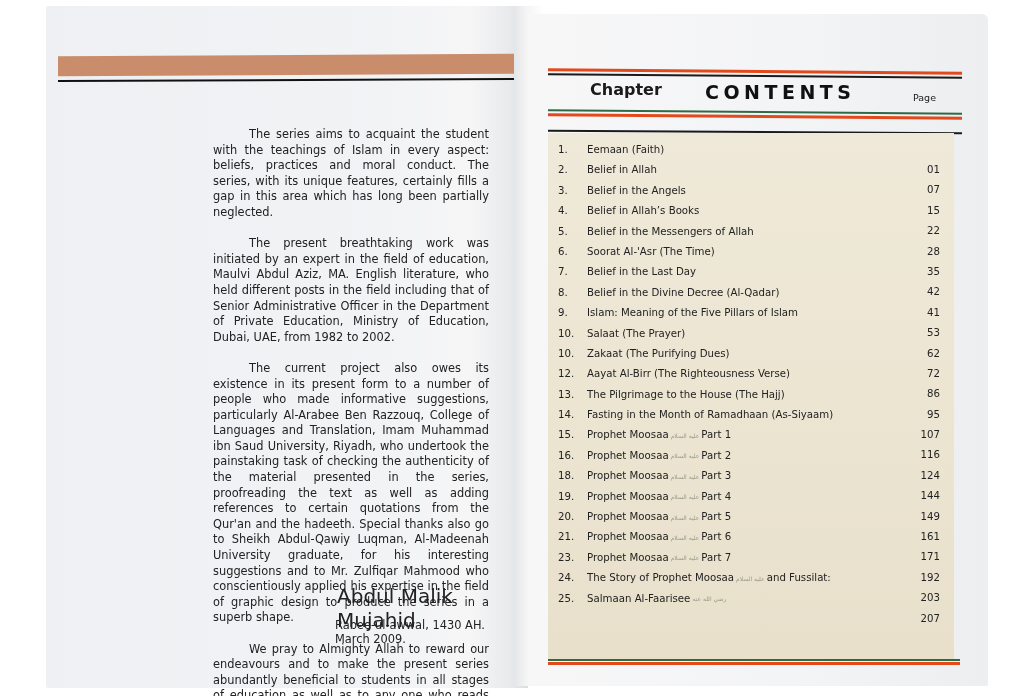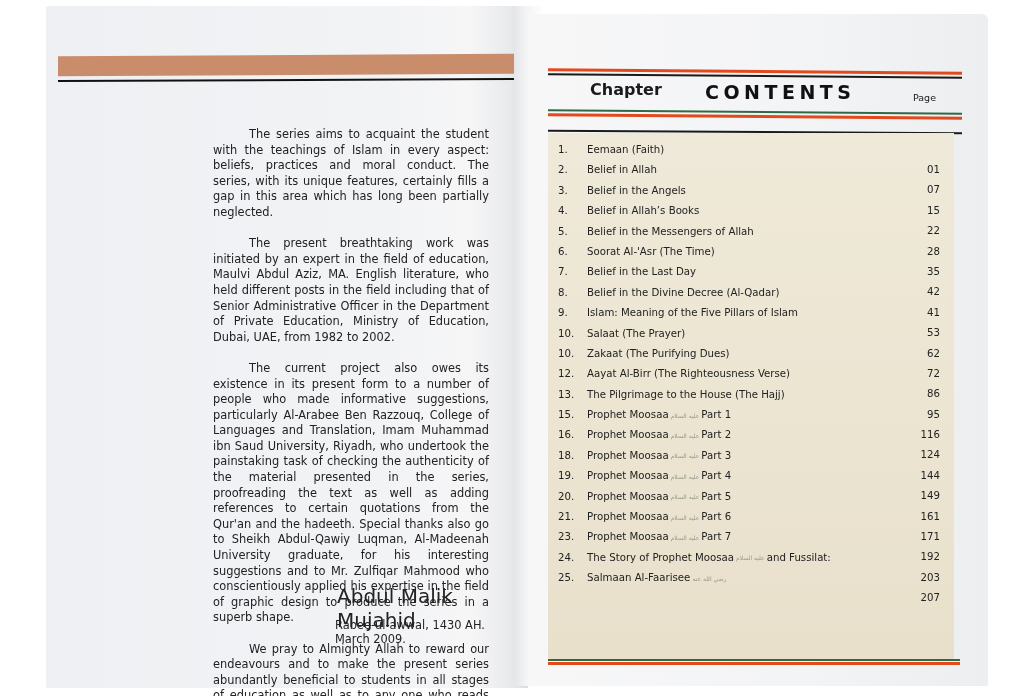"14." div.toc-row { html: none -> <div> <span>14.</span> <span><span>Fasting in the Month of Ramadhaan (As-Siyaam)</span></span> <span>107</span> </div> }
